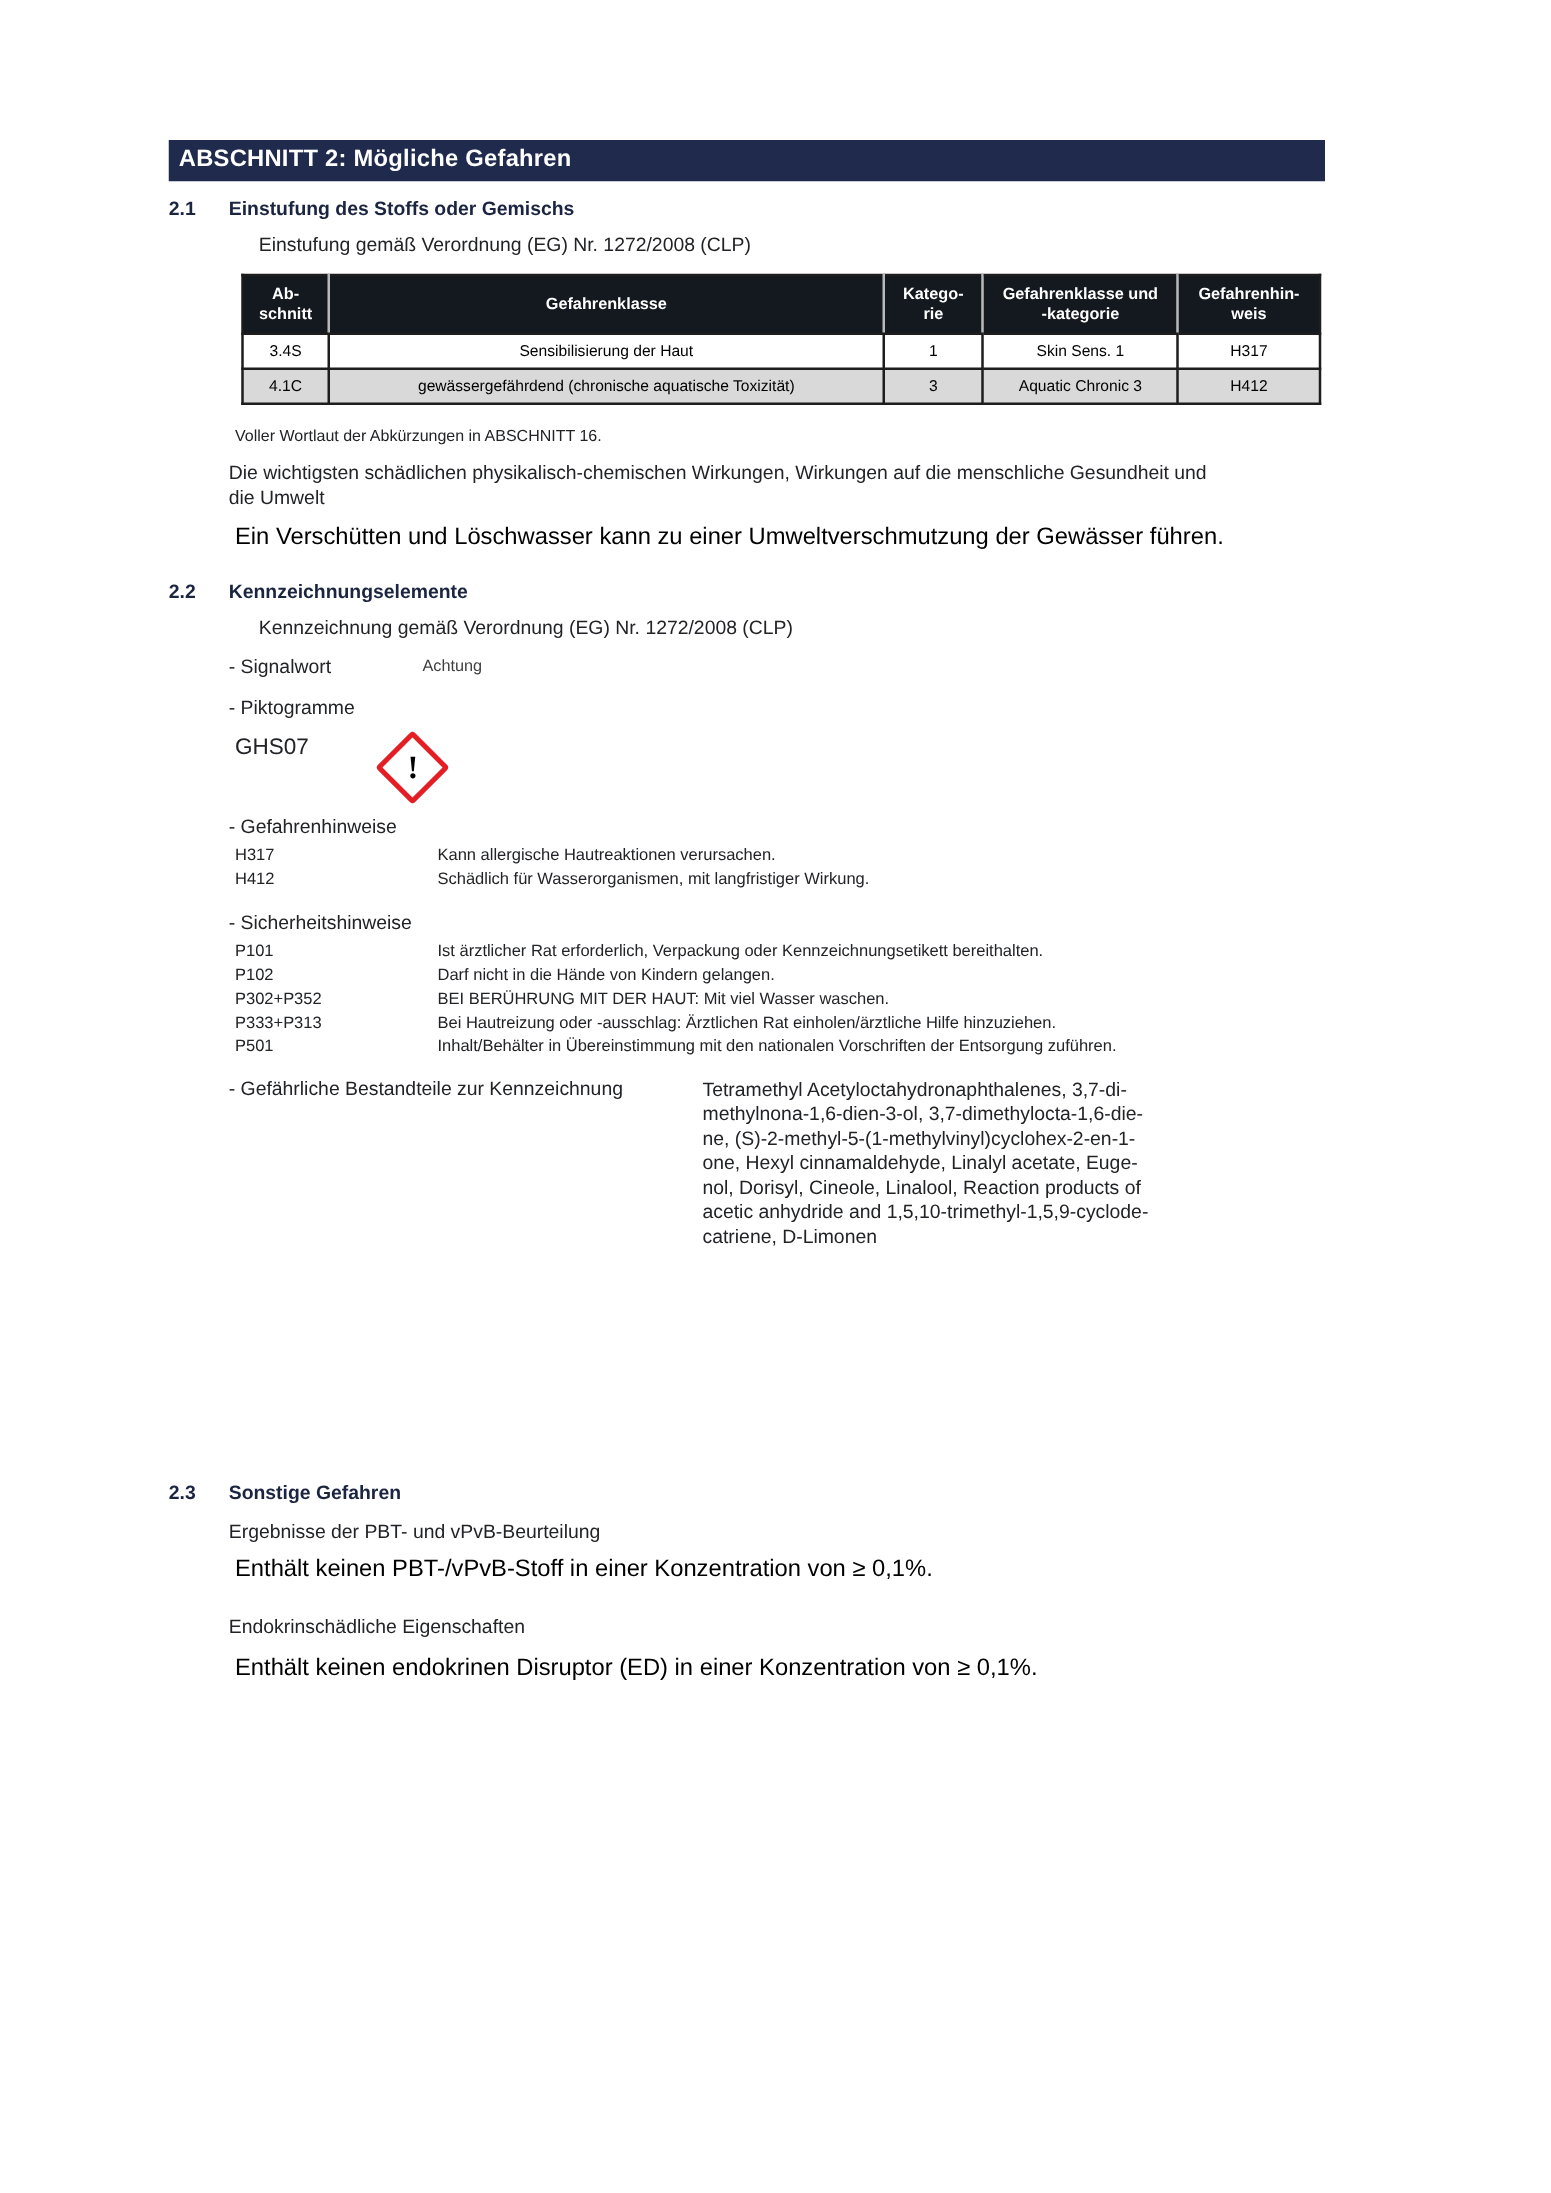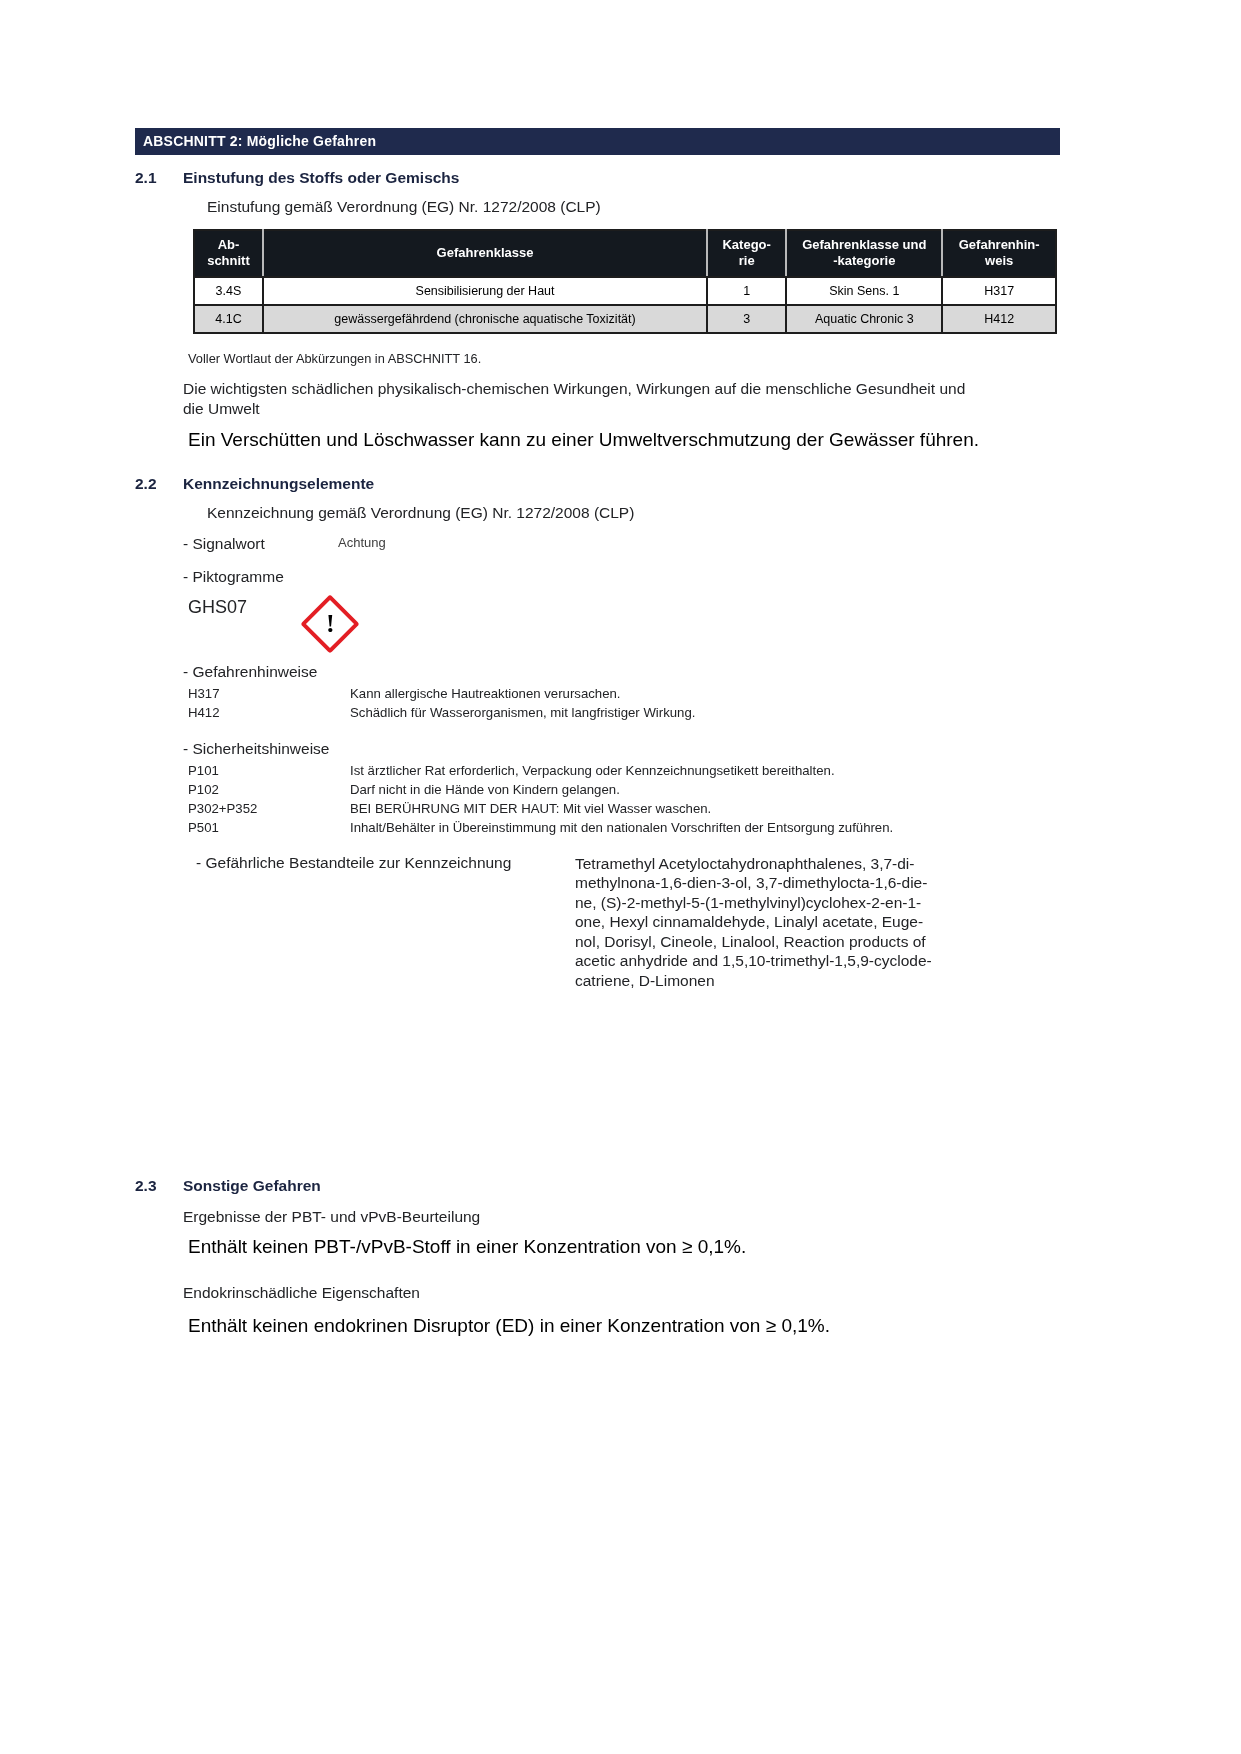"ABSCHNITT 2: Mögliche Gefahren" .section-bar { font-size: 14px -> 19px; margin-top: 16px -> none }
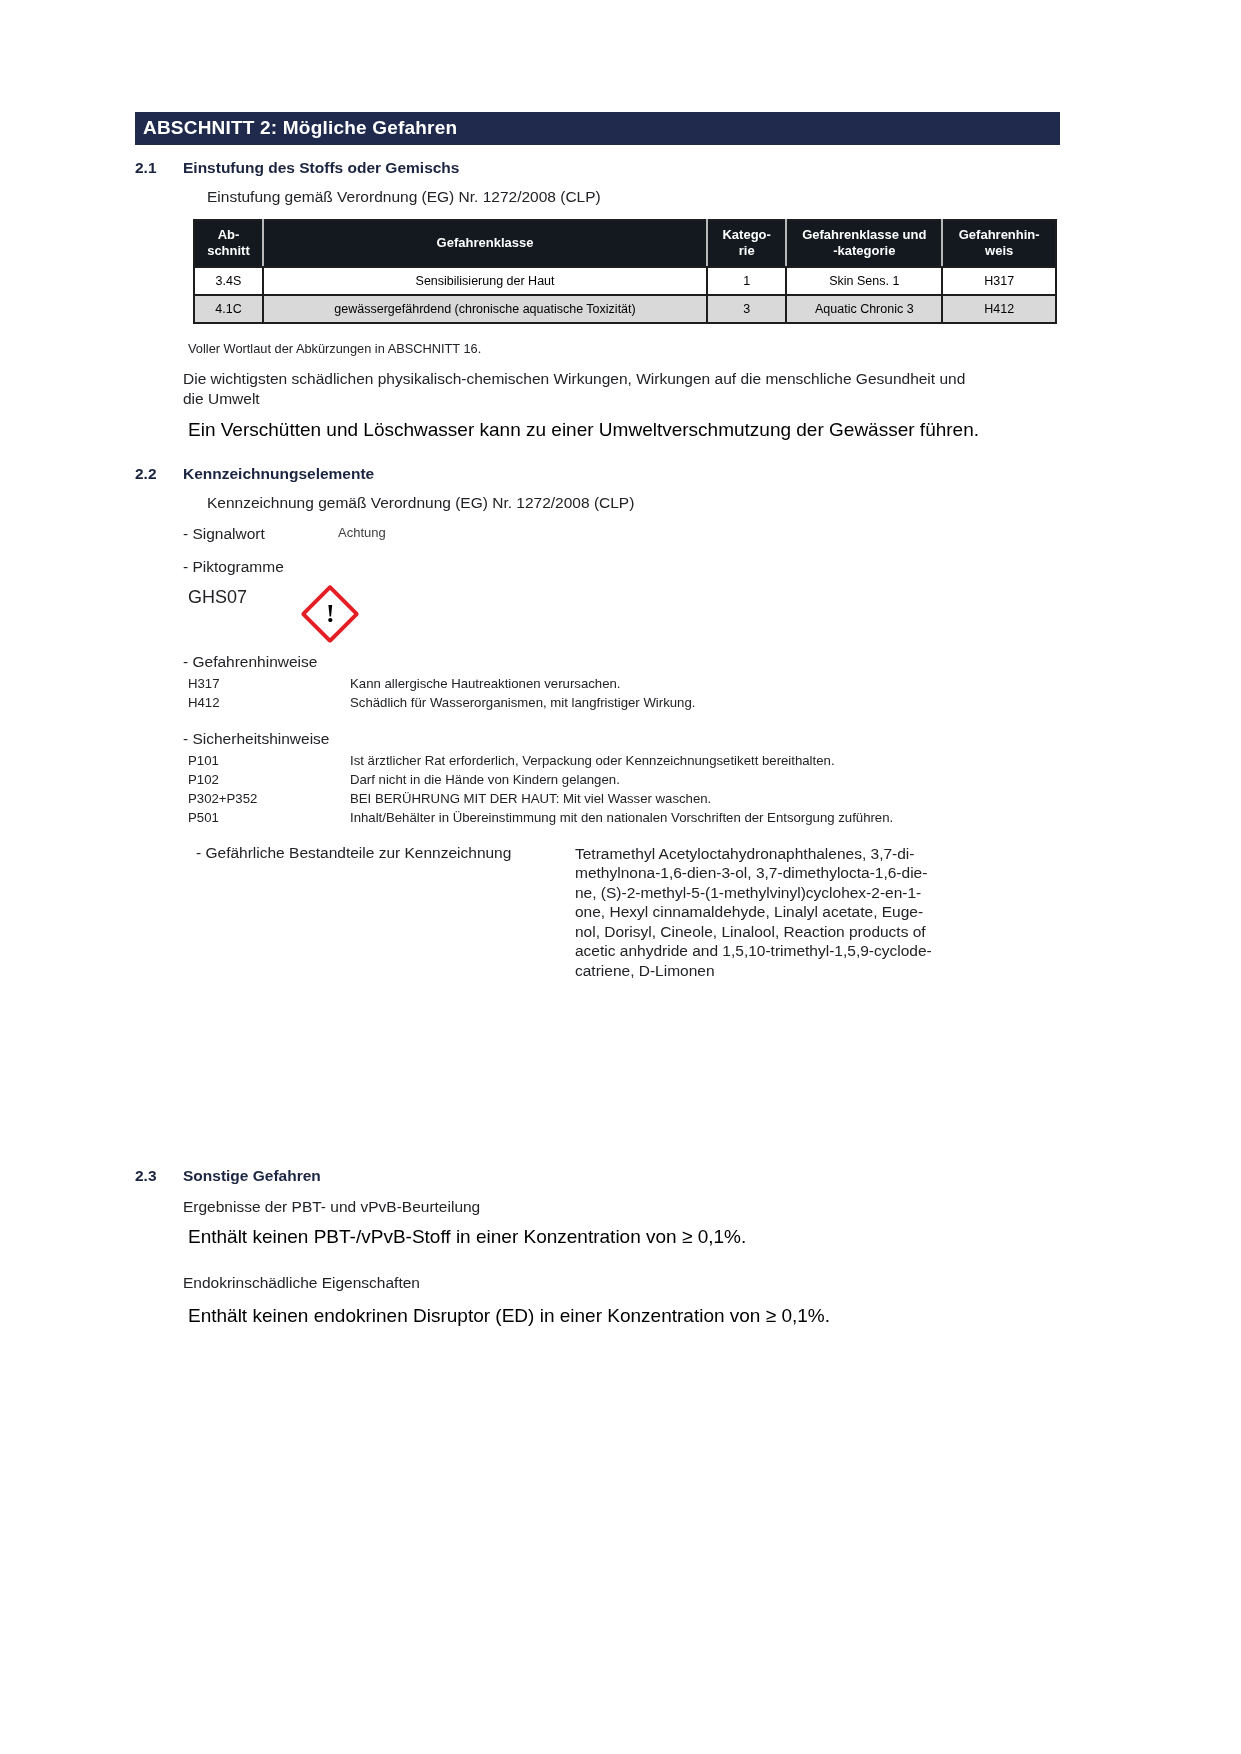"P333+P313" div.stmt { html: none -> <div> <span>P333+P313</span> <span>Bei Hautreizung oder -ausschlag: Ärztlichen Rat einholen/ärztliche Hilfe hinzuziehen.</span> </div> }
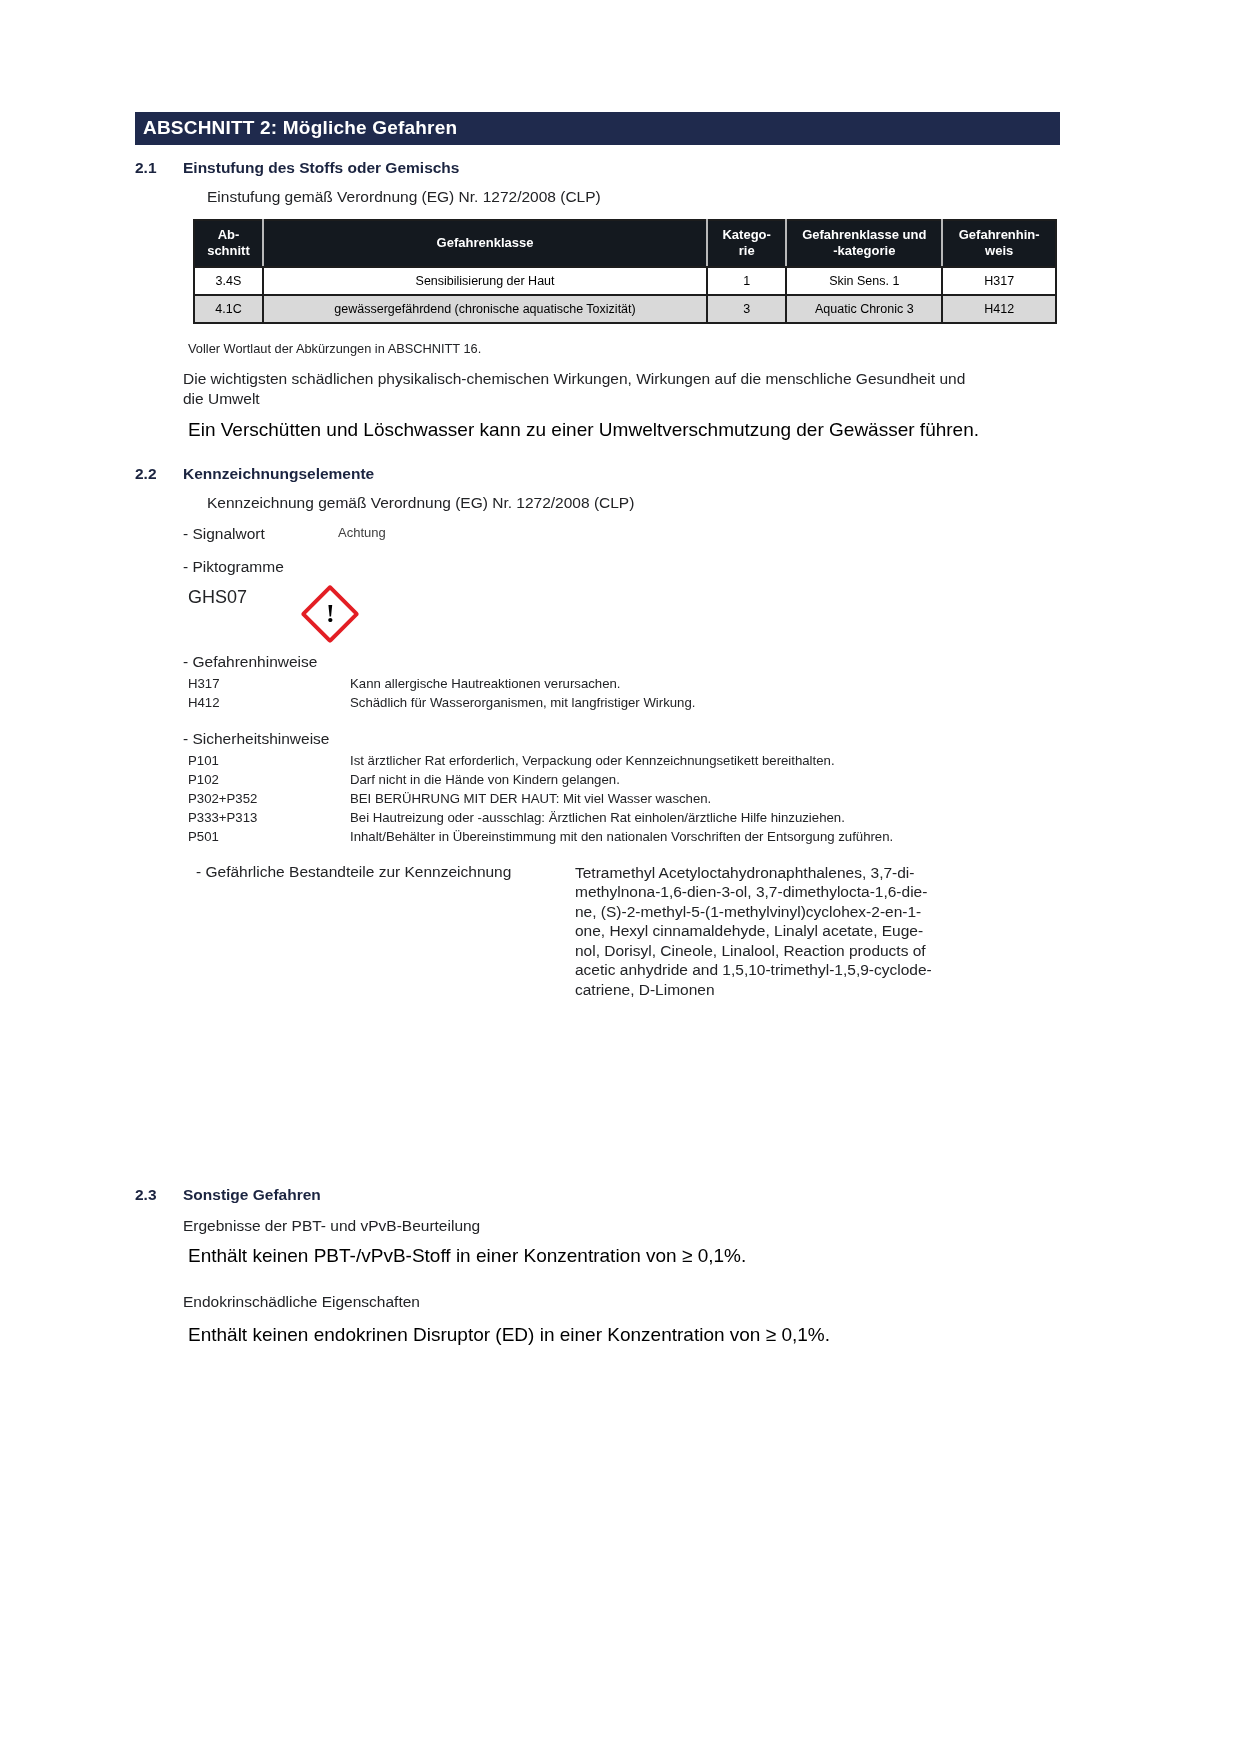"- Gefährliche Bestandteile zur" .ing-row { margin-left: 61px -> 48px }
